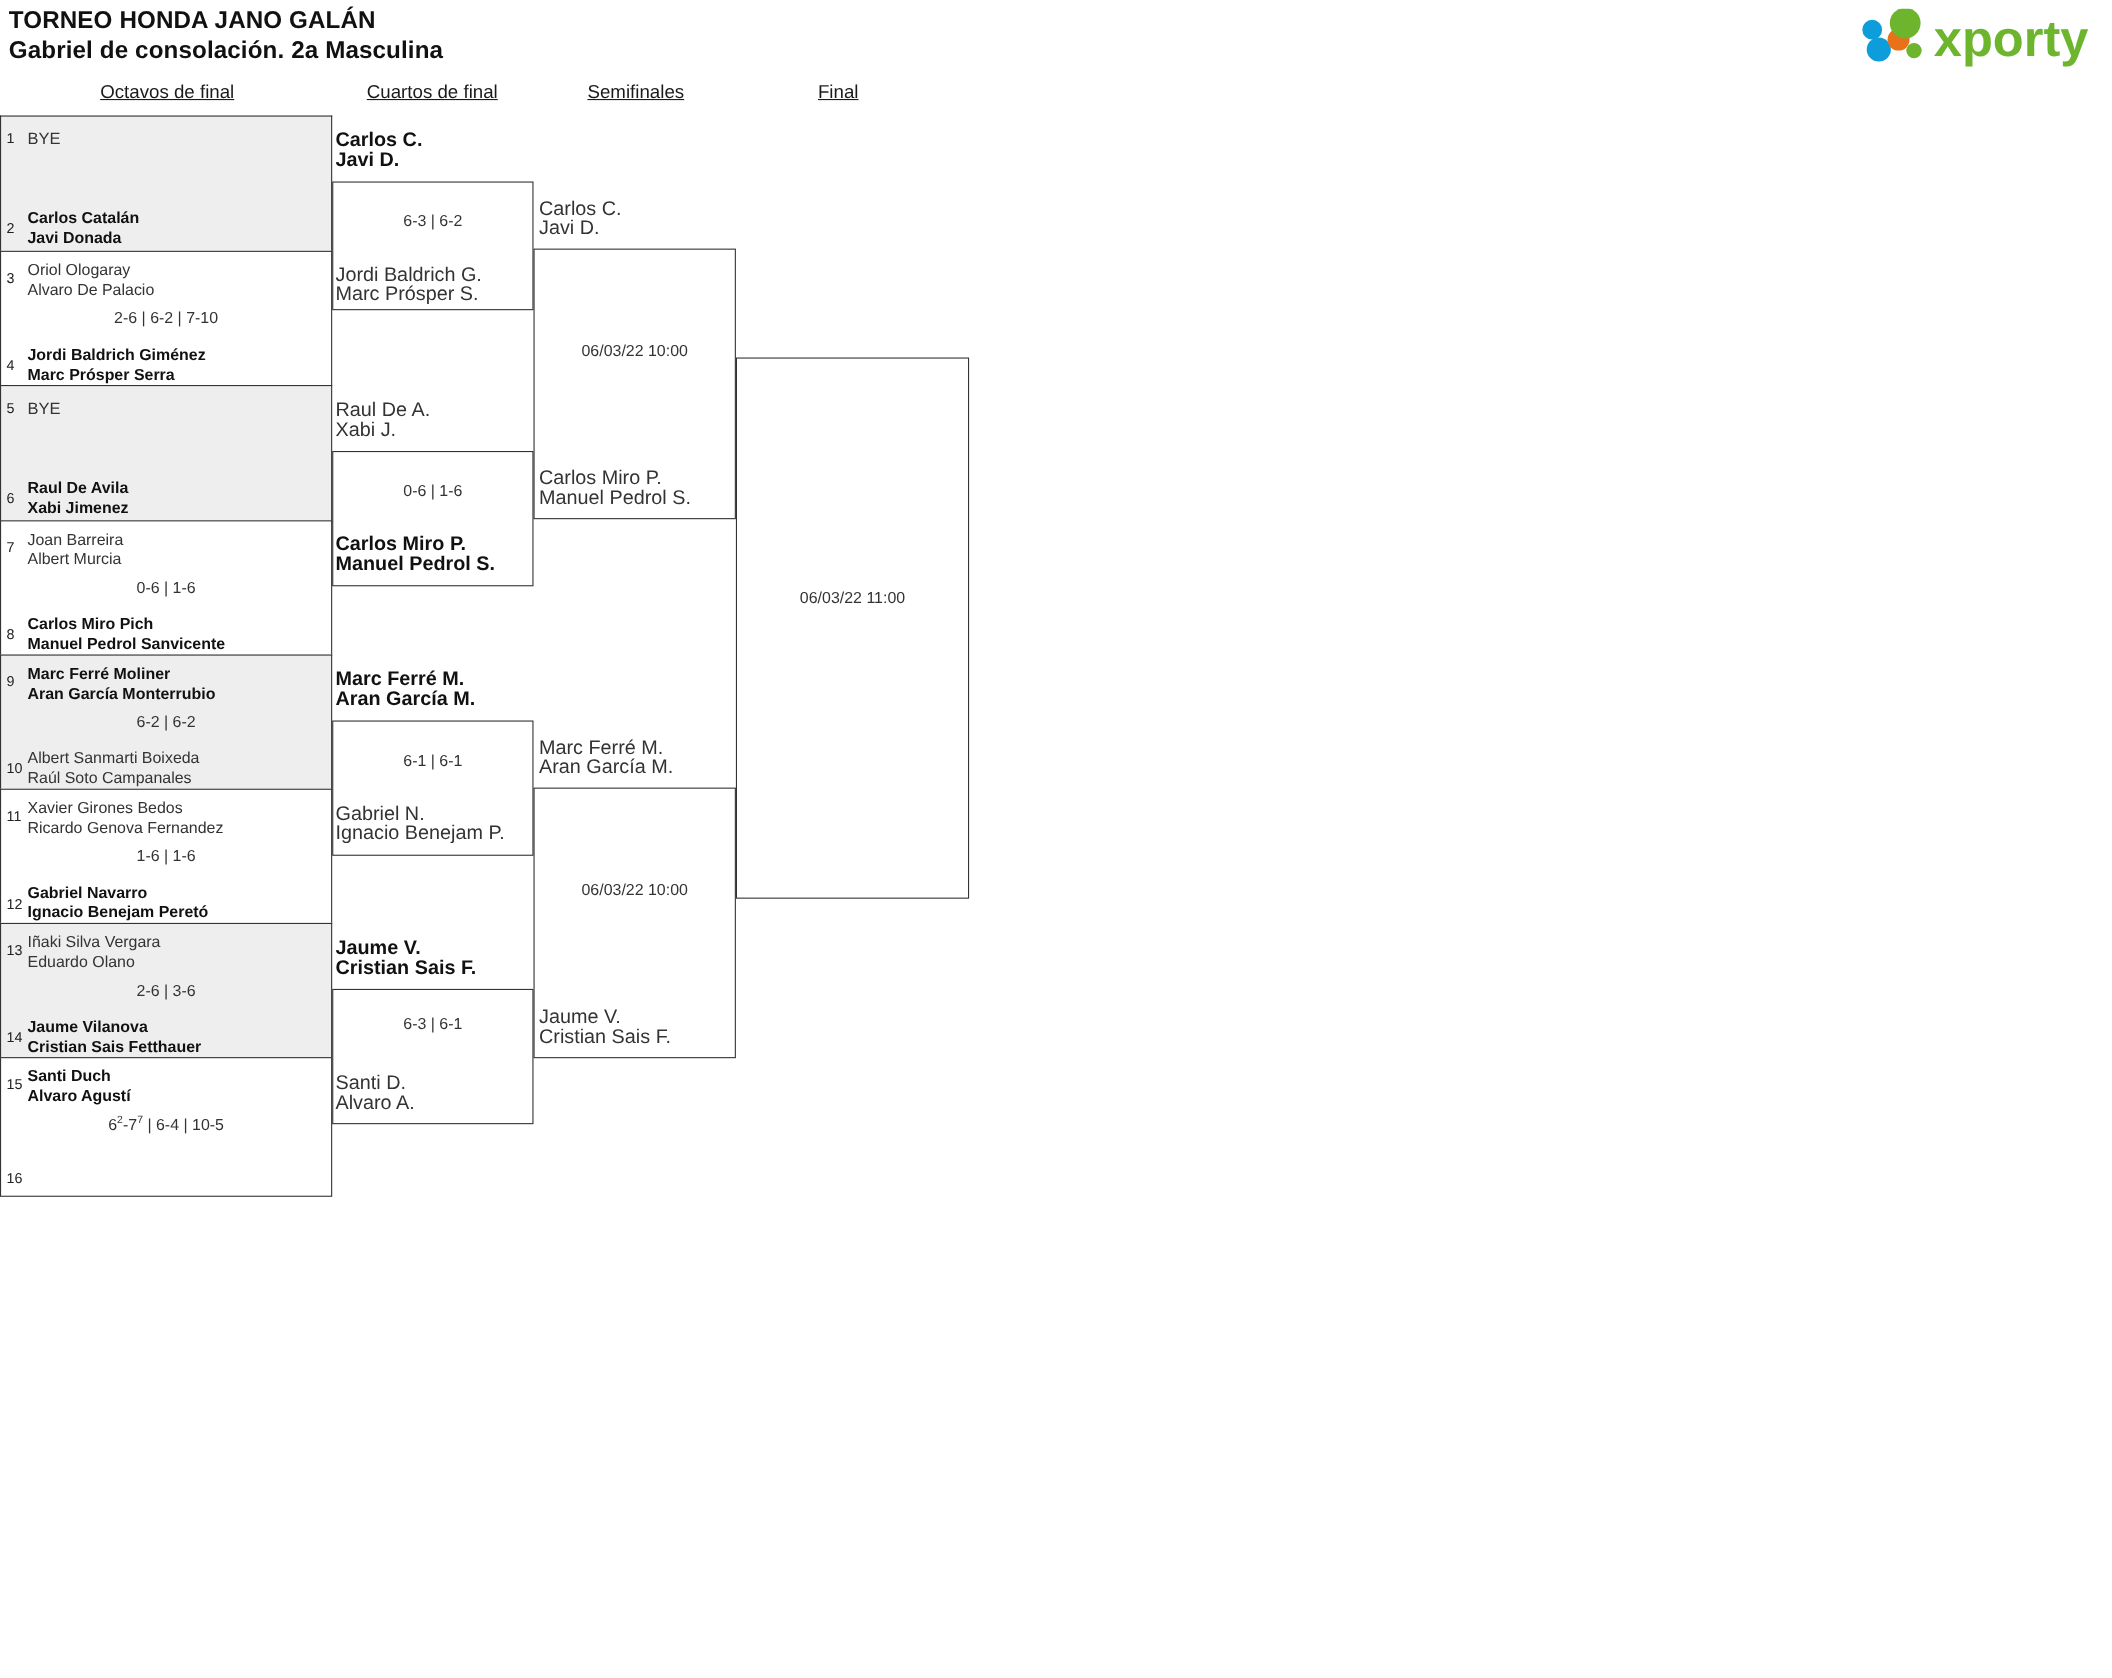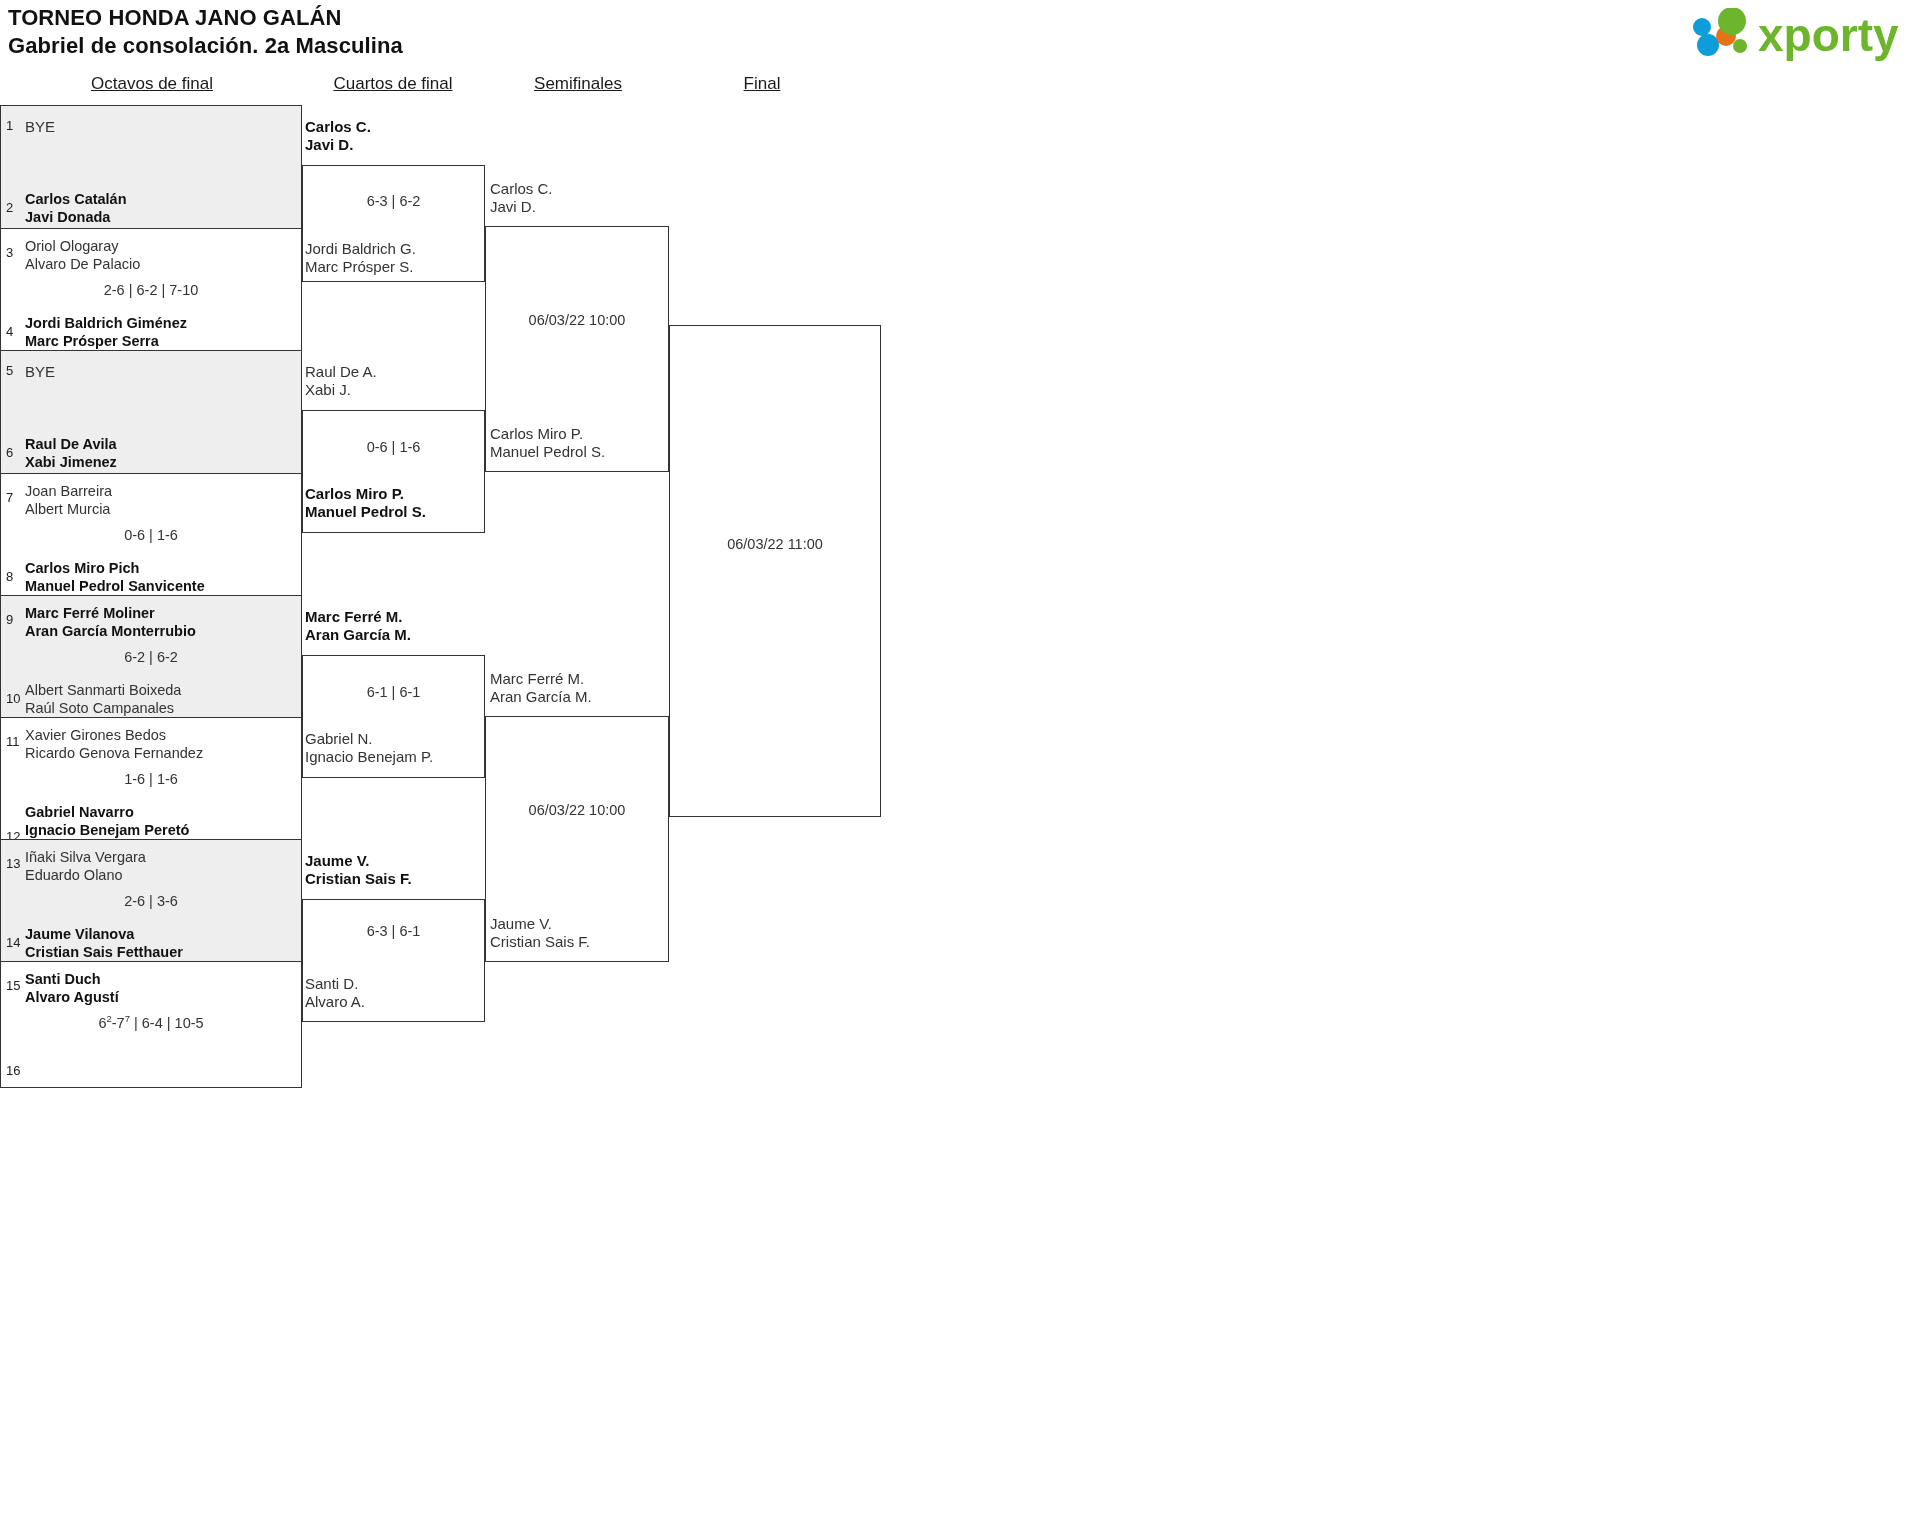"Carlos C." .adv { font-size: 15px -> 18px }
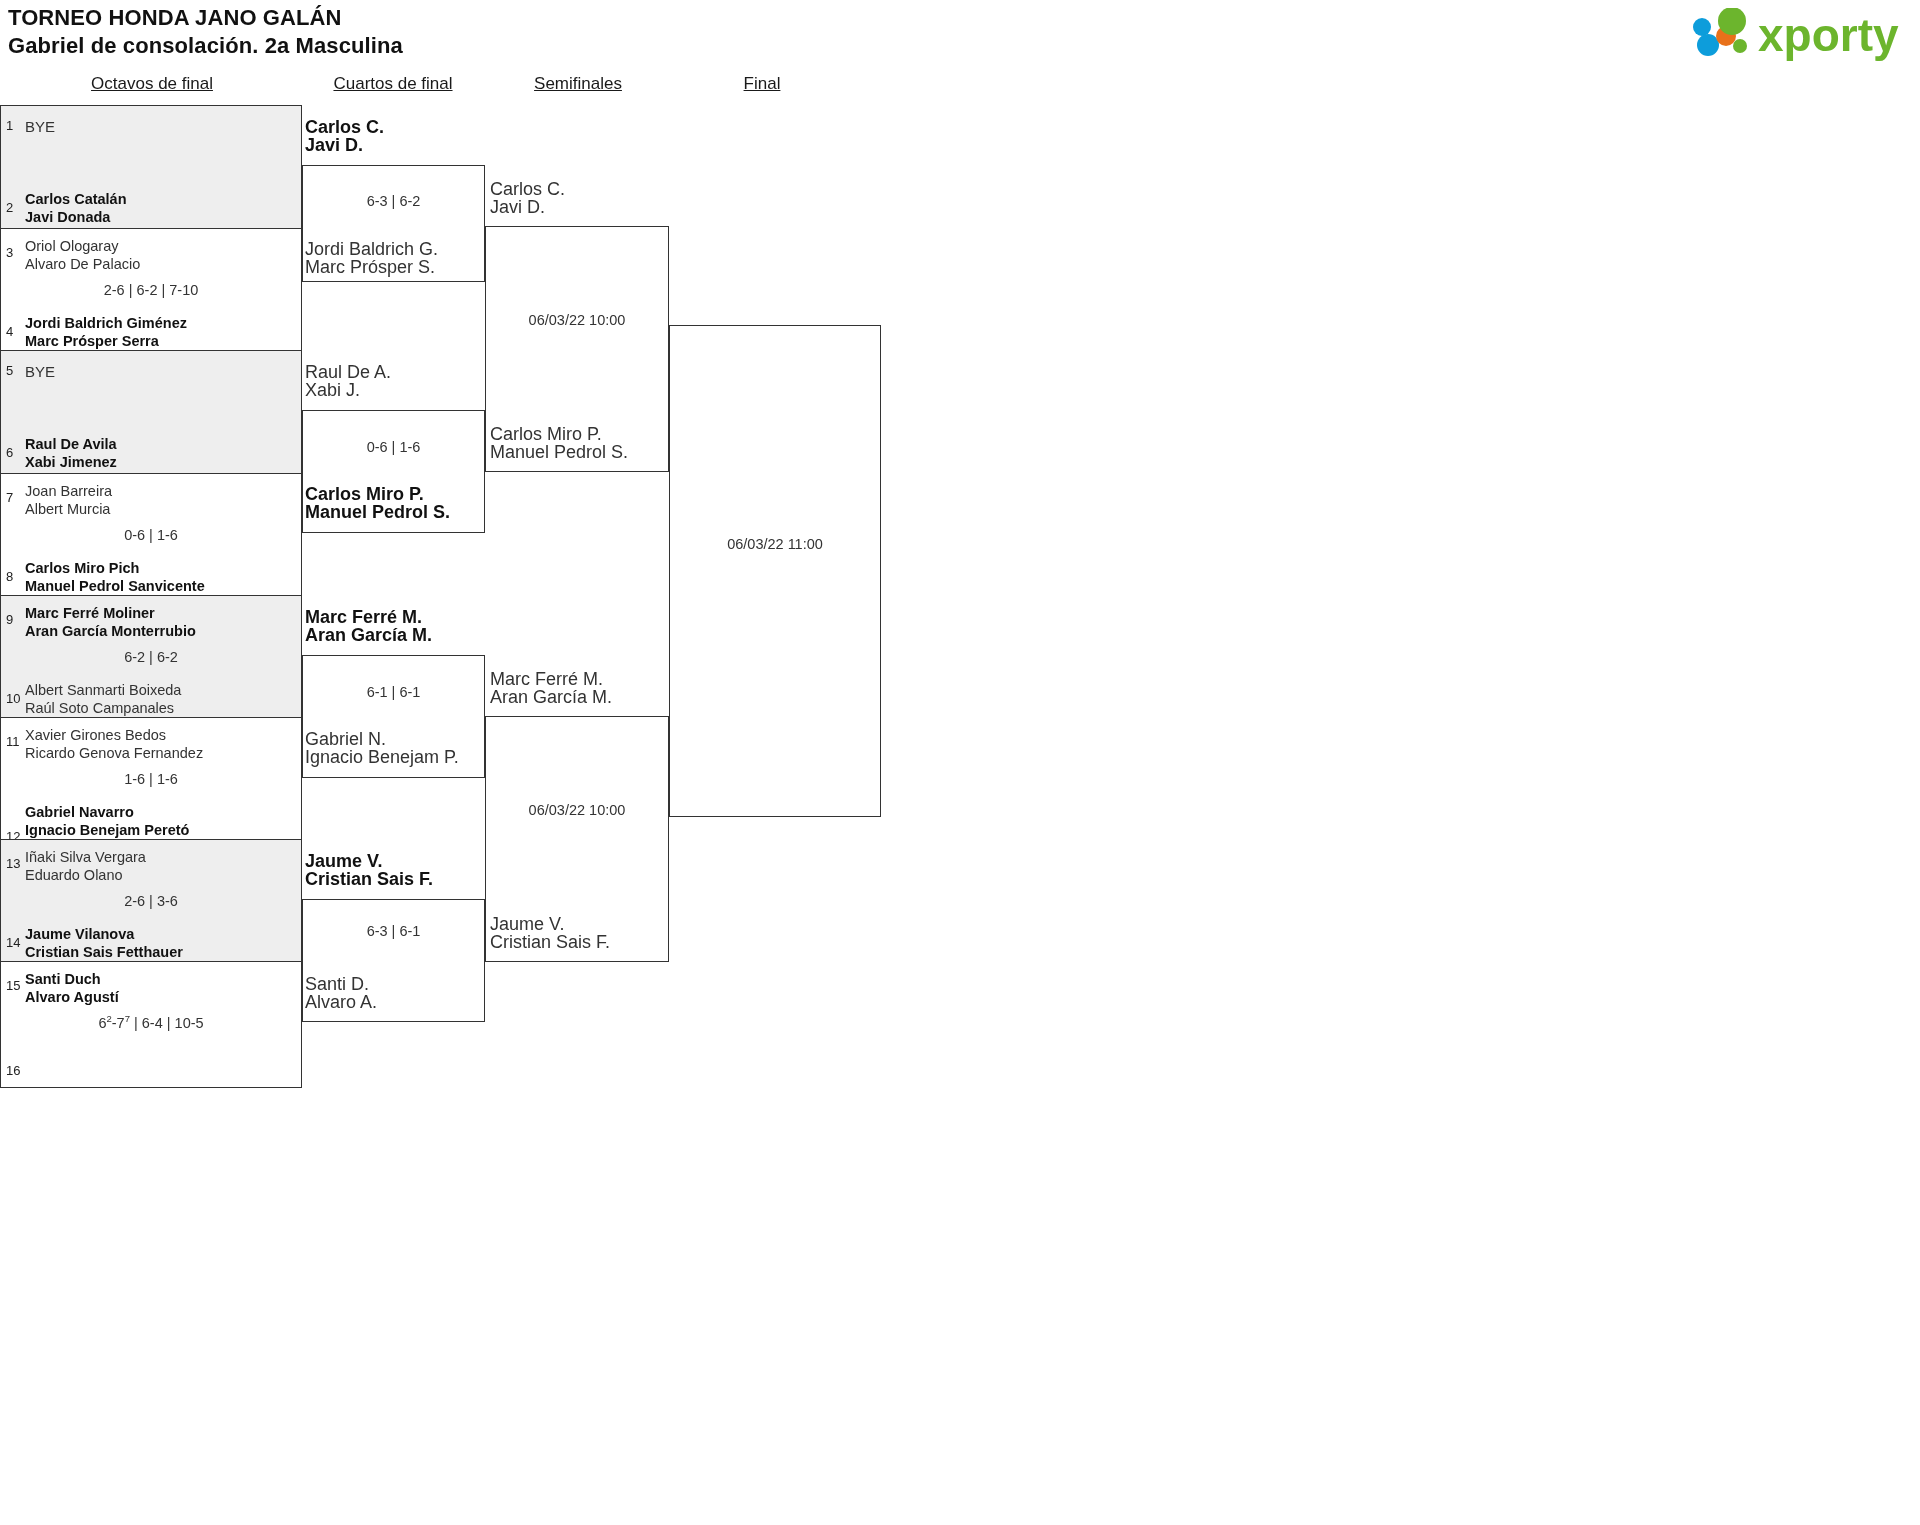"12" div.seed { top: 112px -> 97px }
